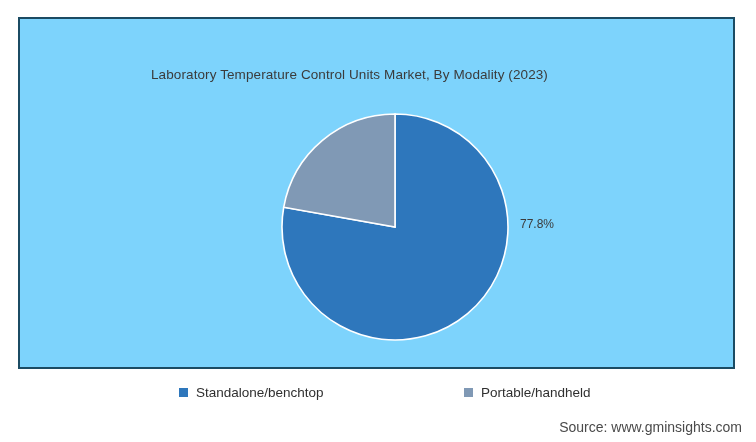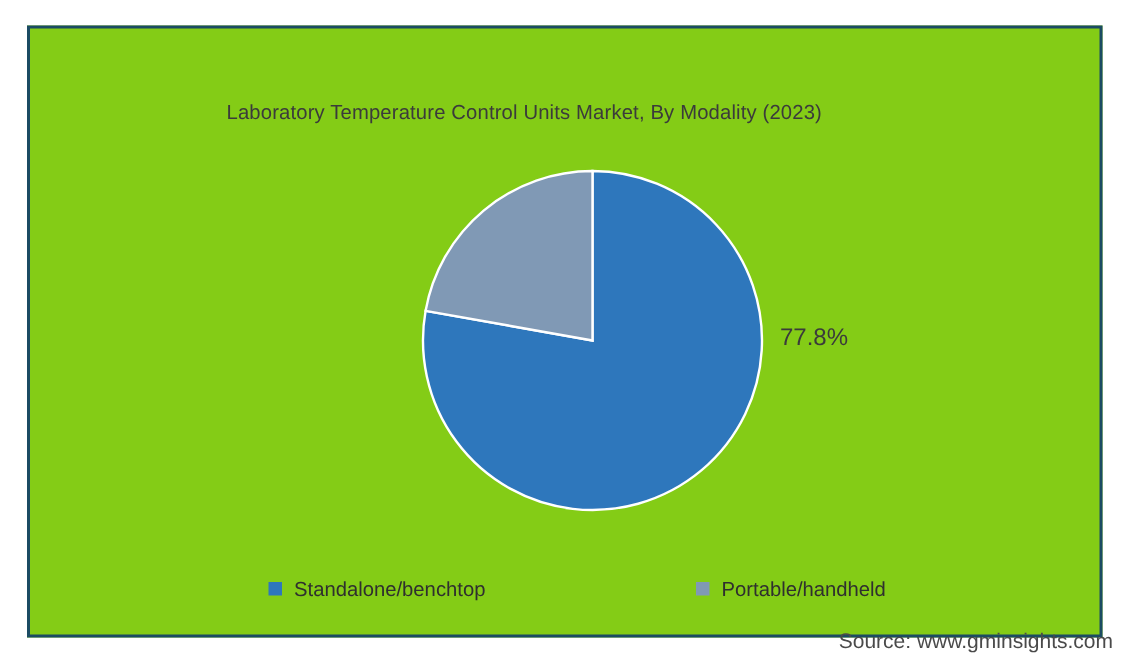"Laboratory Temperature Control Units" .chart-frame { background: #84cc16 -> #7dd3fc; height: 408px -> 352px }
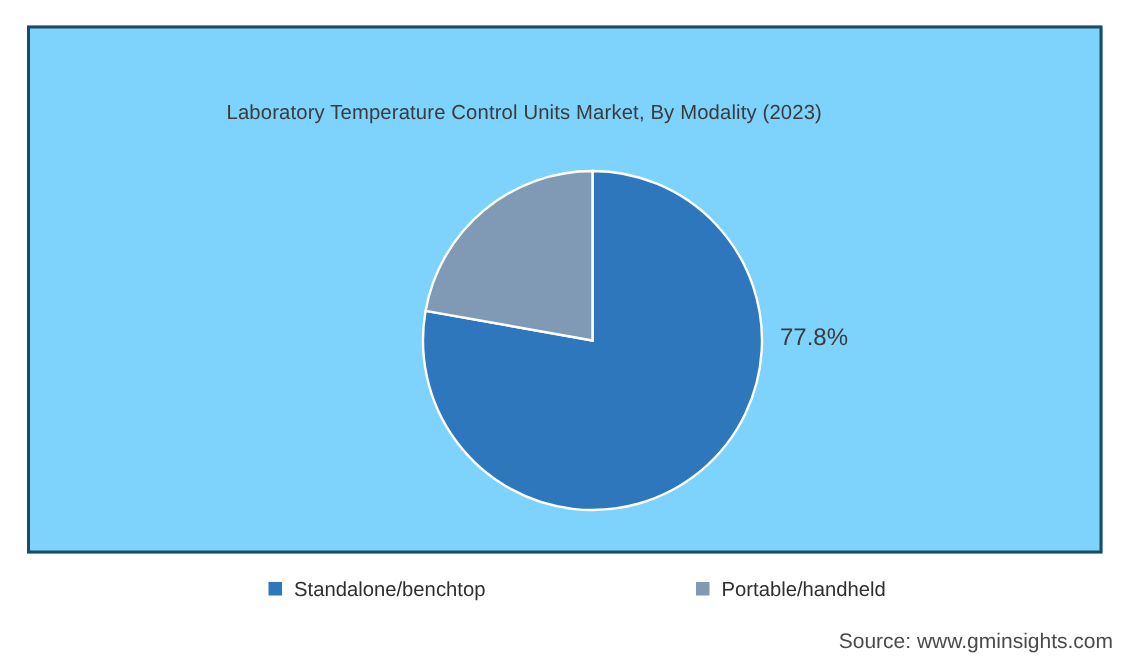"77.8%" .pct-label { font-size: 16px -> 12px }
